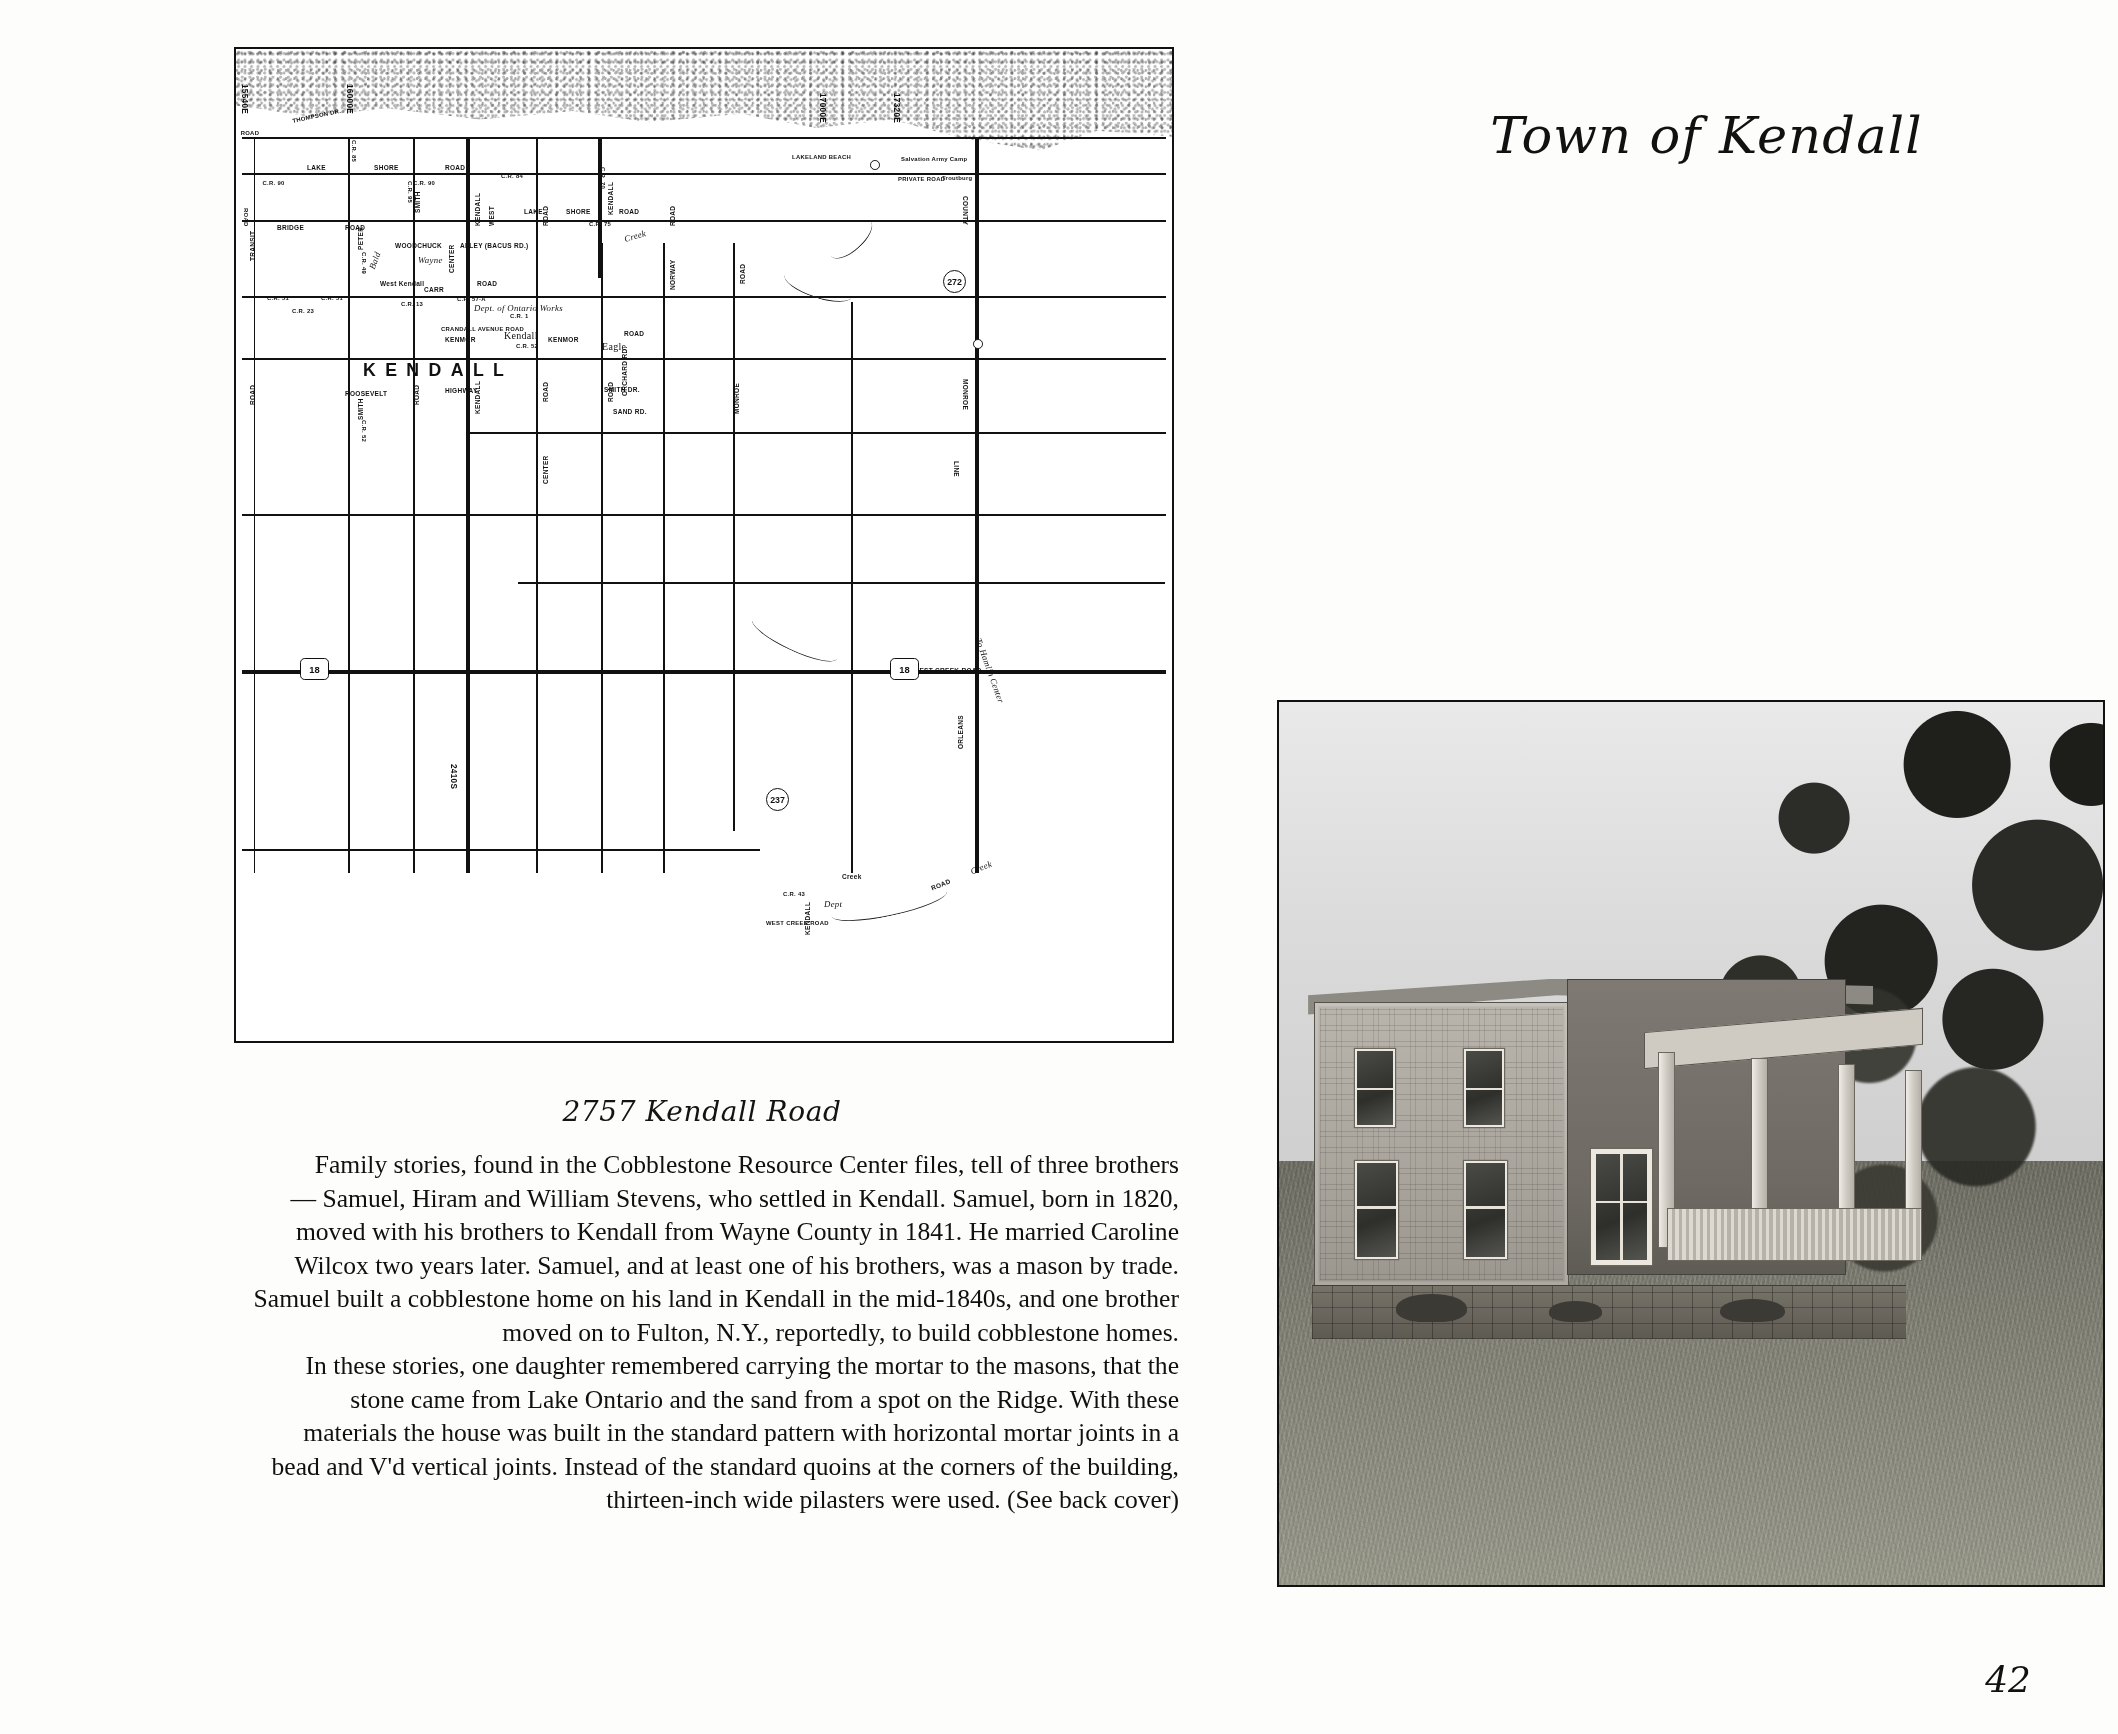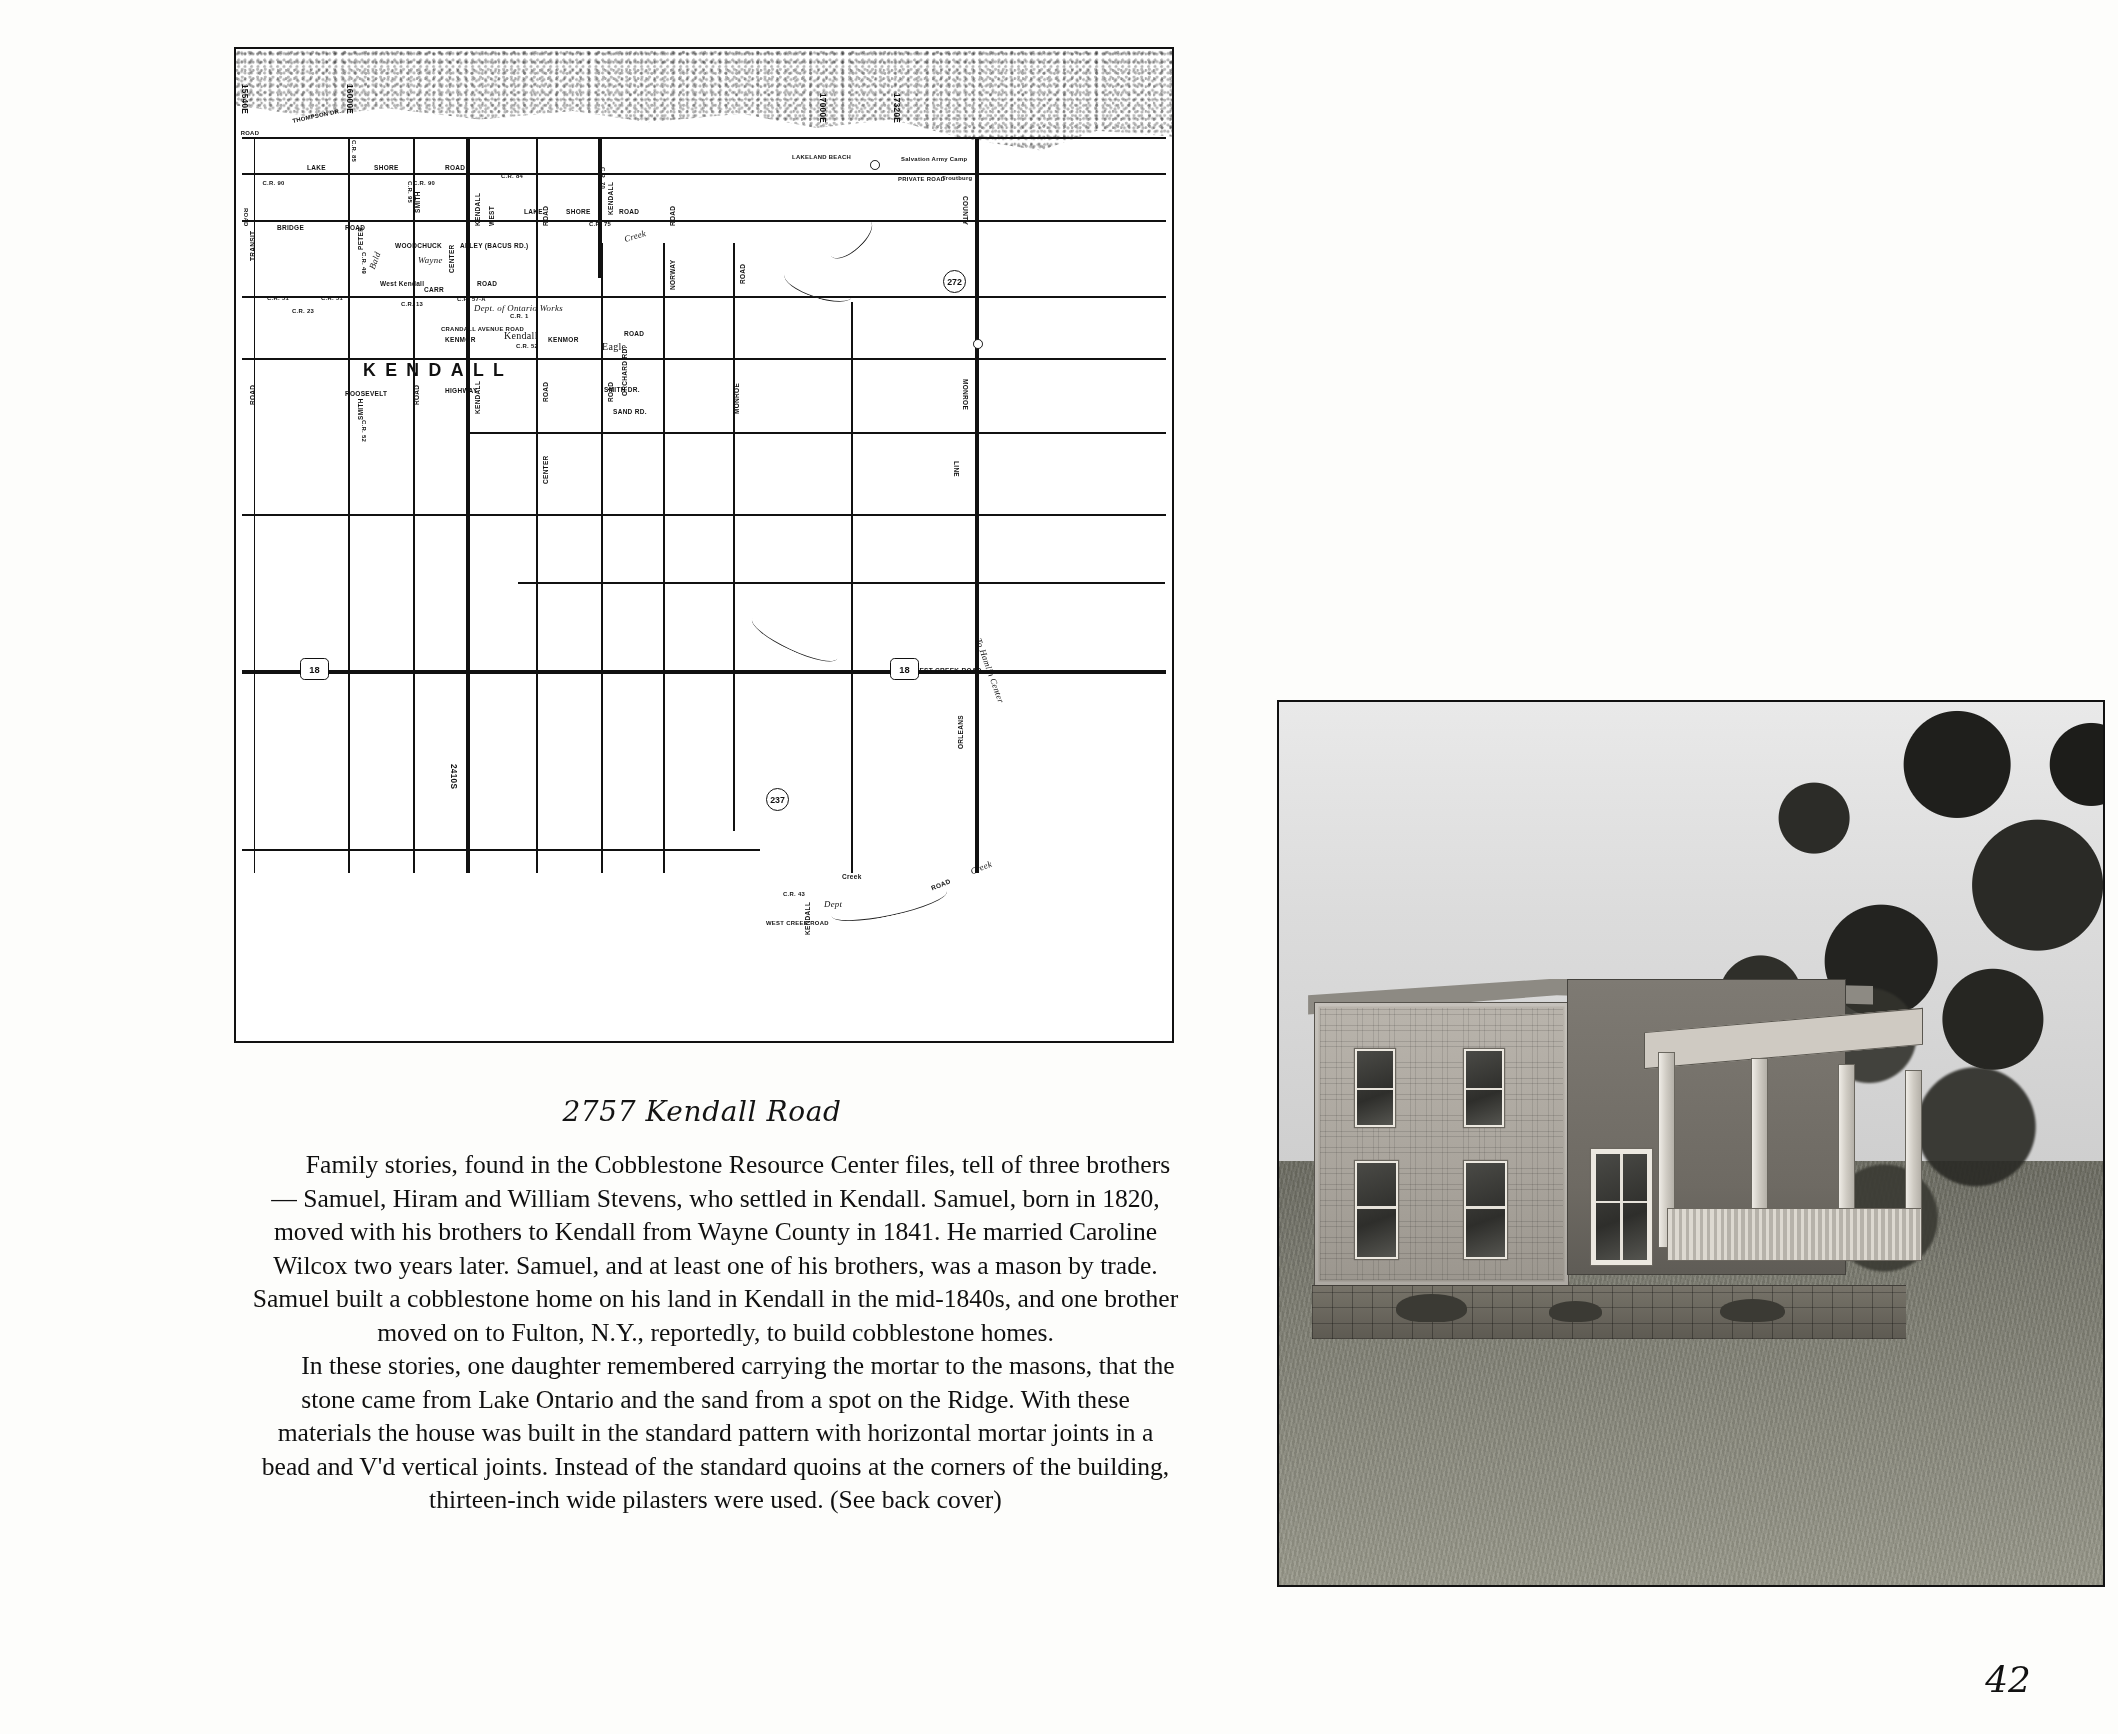"Town of Kendall" div.town-title { html: none -> <div>Town of Kendall</div> }
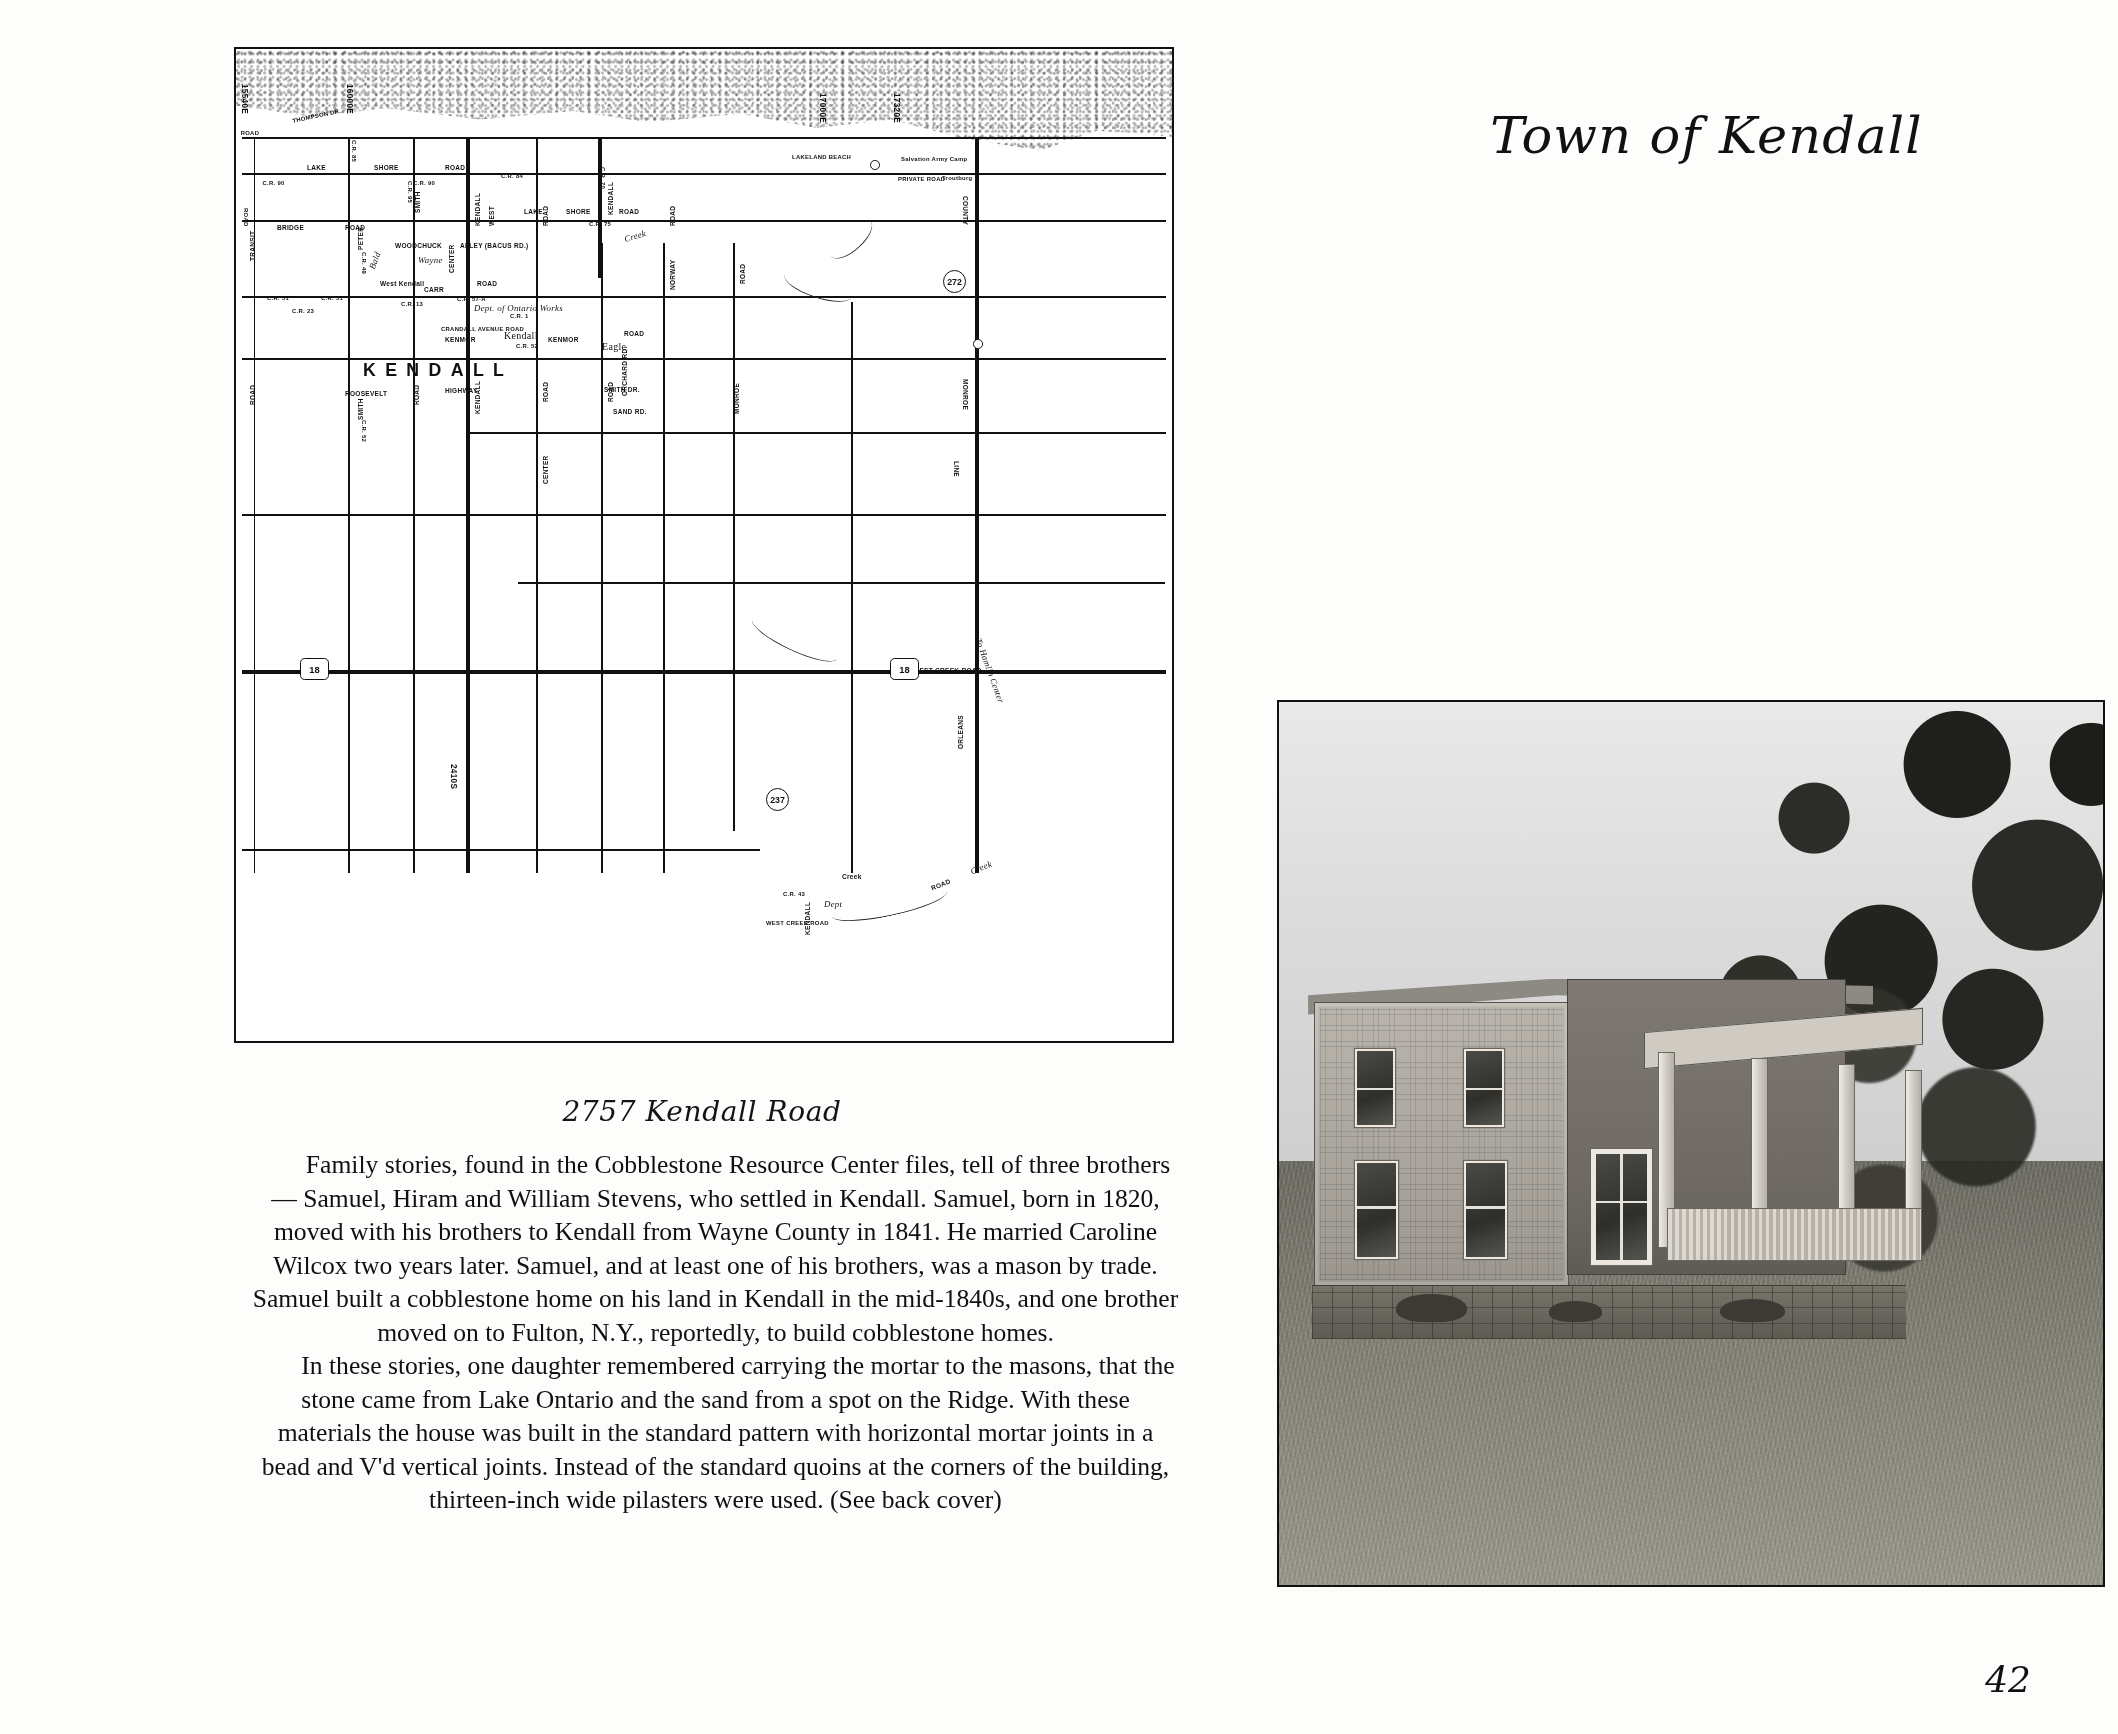"Family stories, found in the" .bodytext { text-align: center -> right }
